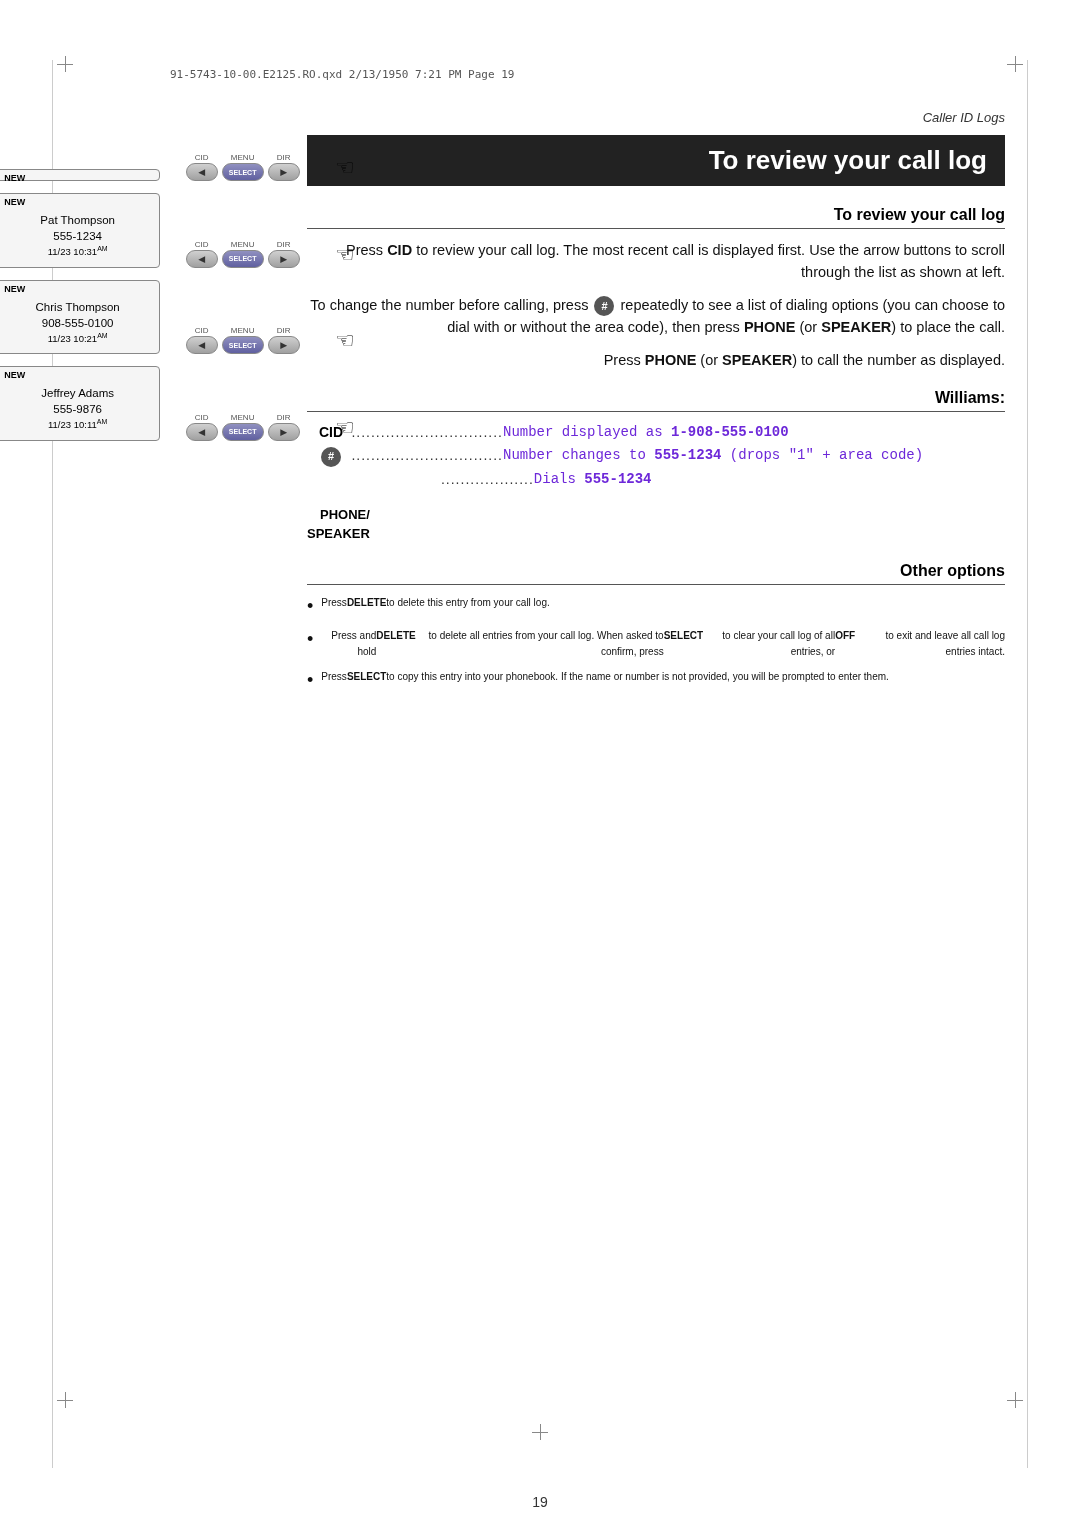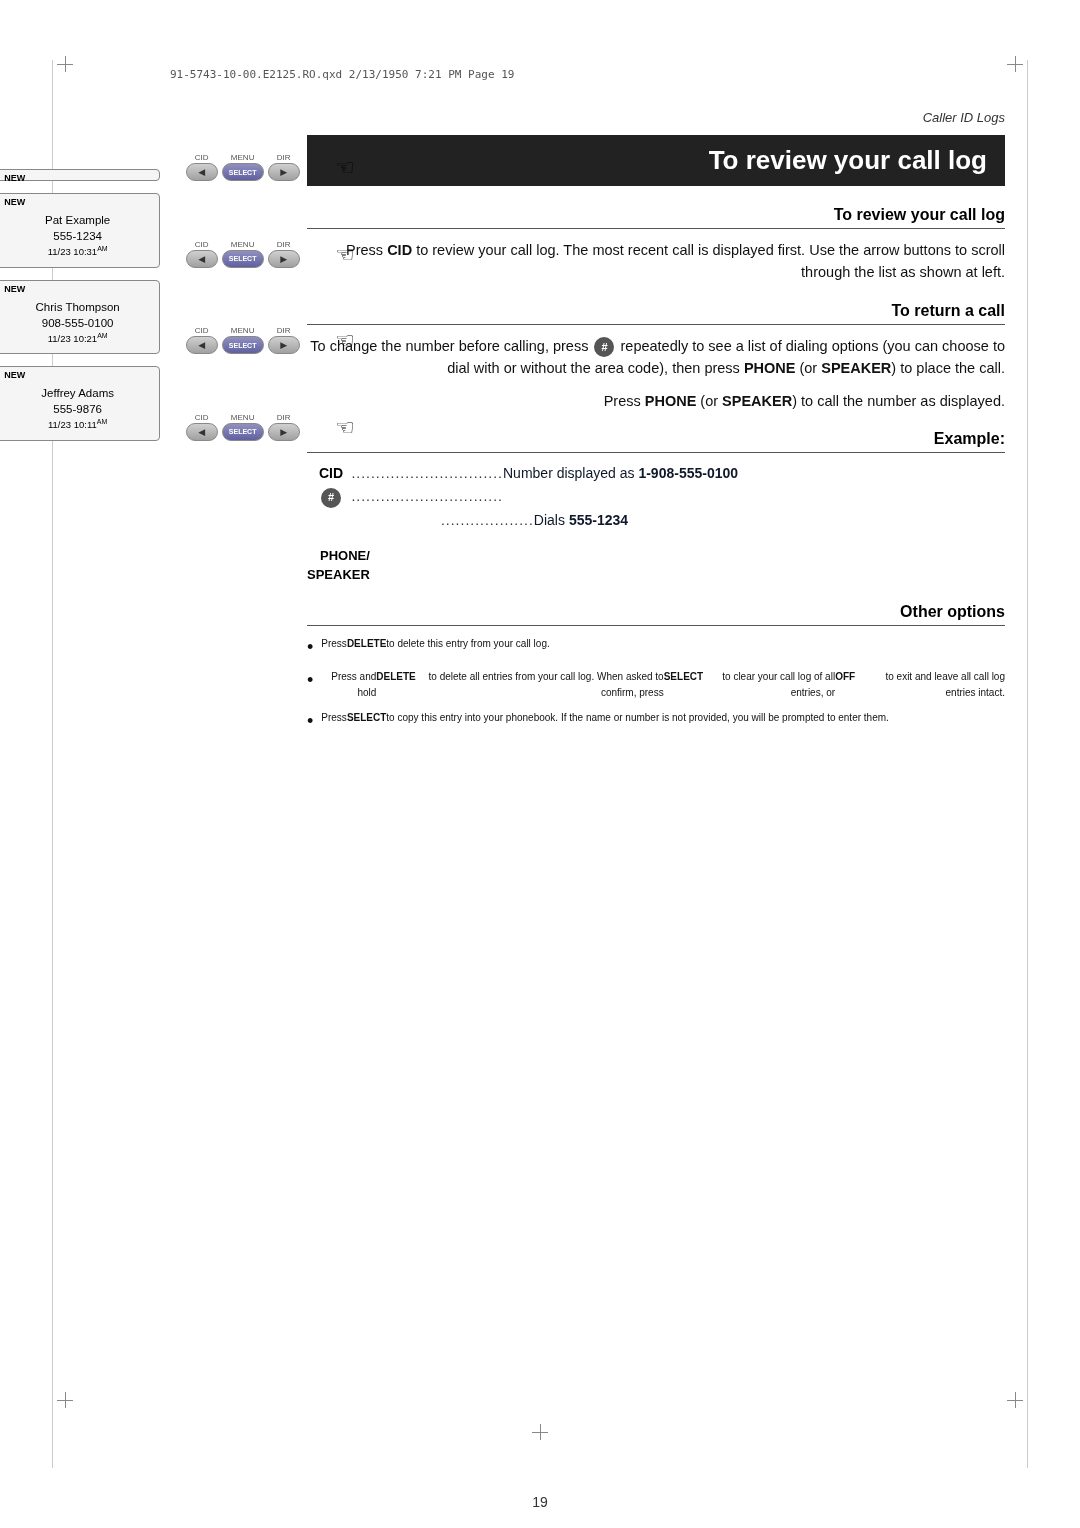"Pat Example" div { text: Example -> Thompson }
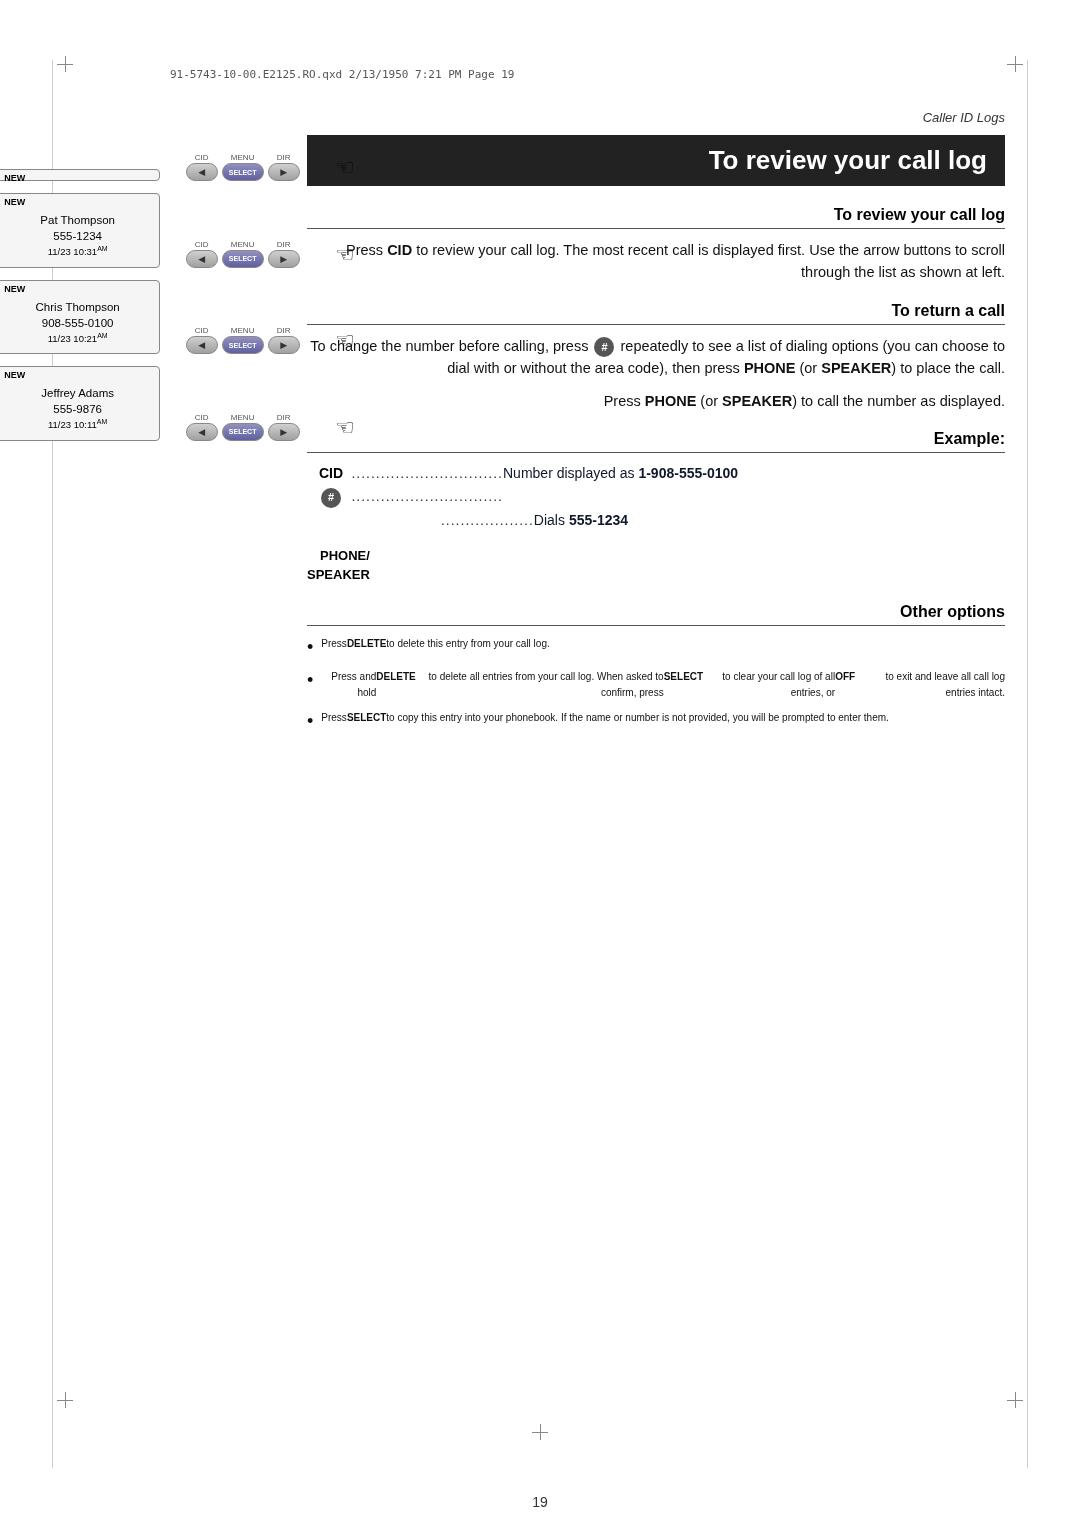"To return a call" div.section-heading { html: <div>To return a call</div> -> none }
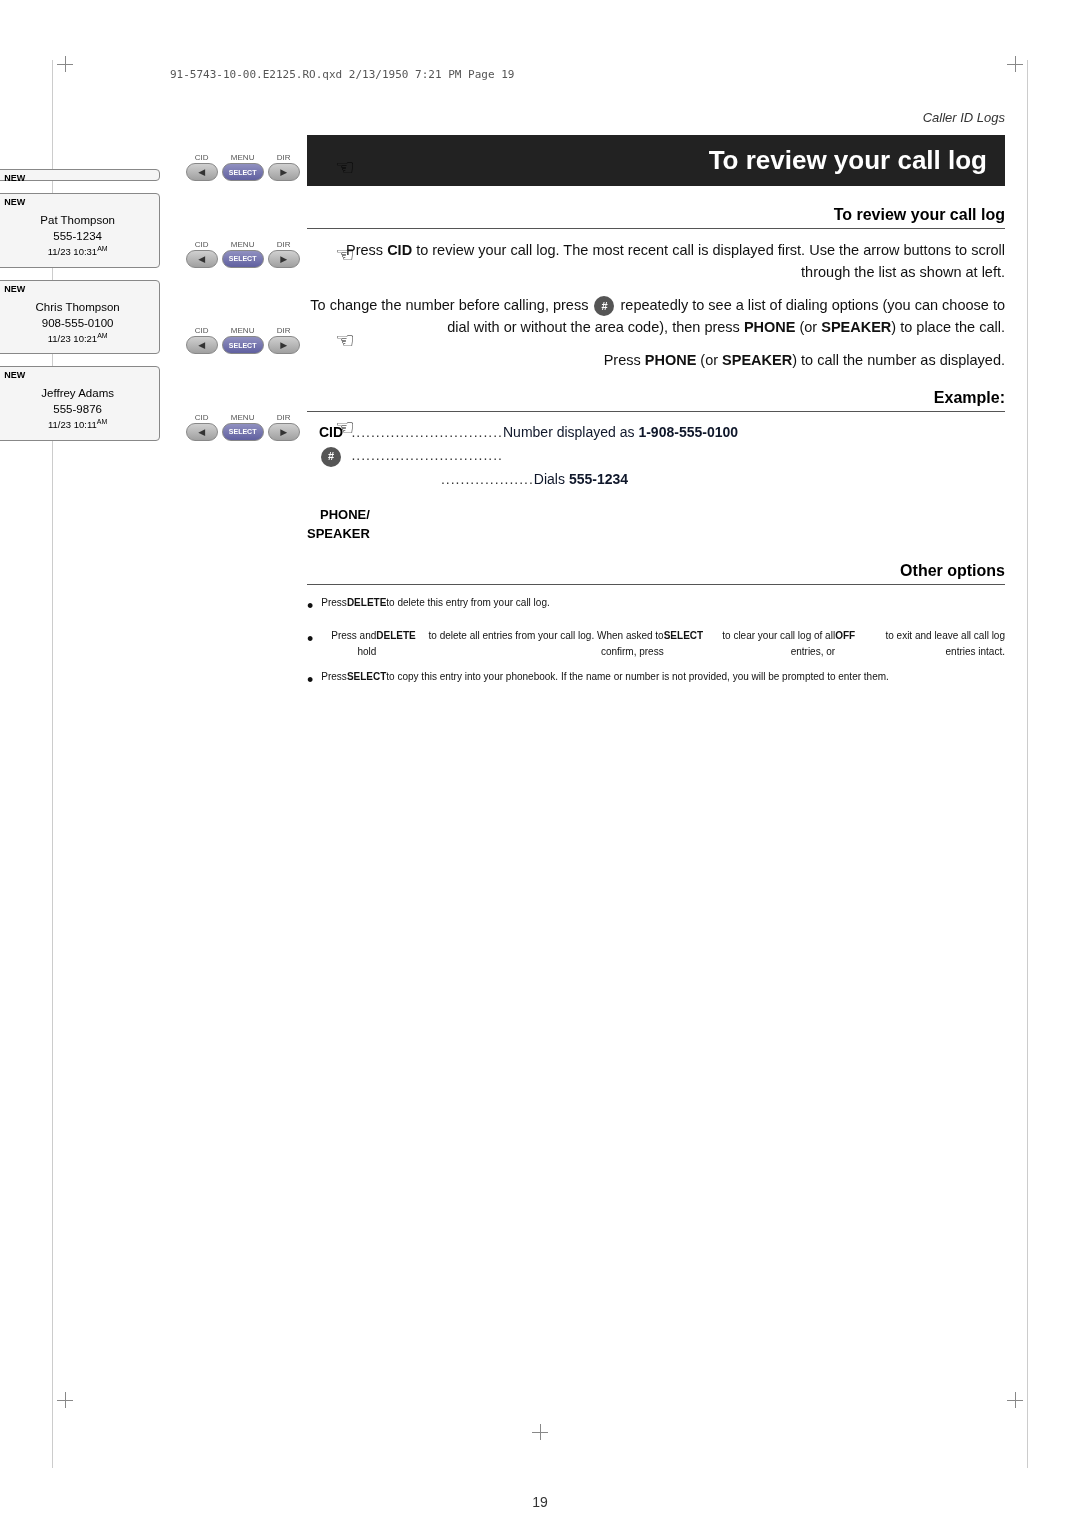"Example:" div.section-heading { text: Example -> Williams }
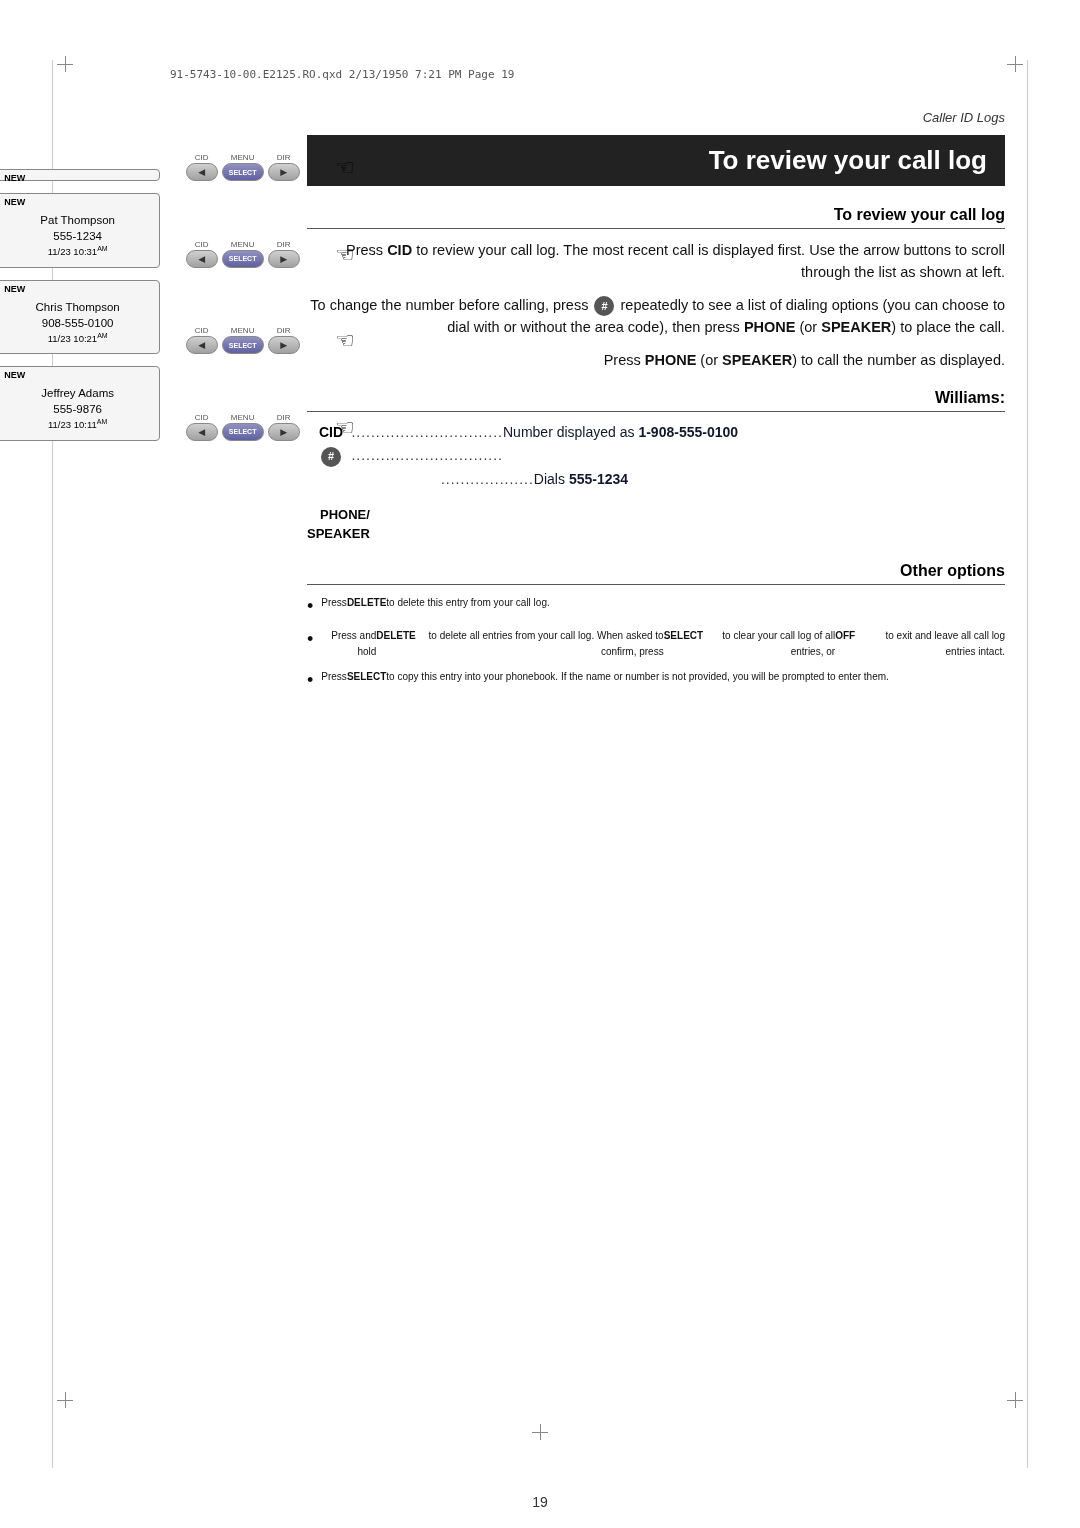"Number displayed as 1-908-555-0100" .example-row .ex-val { color: #0f172a -> #6d28d9; font-family: none -> Liberation Mono, monospace }
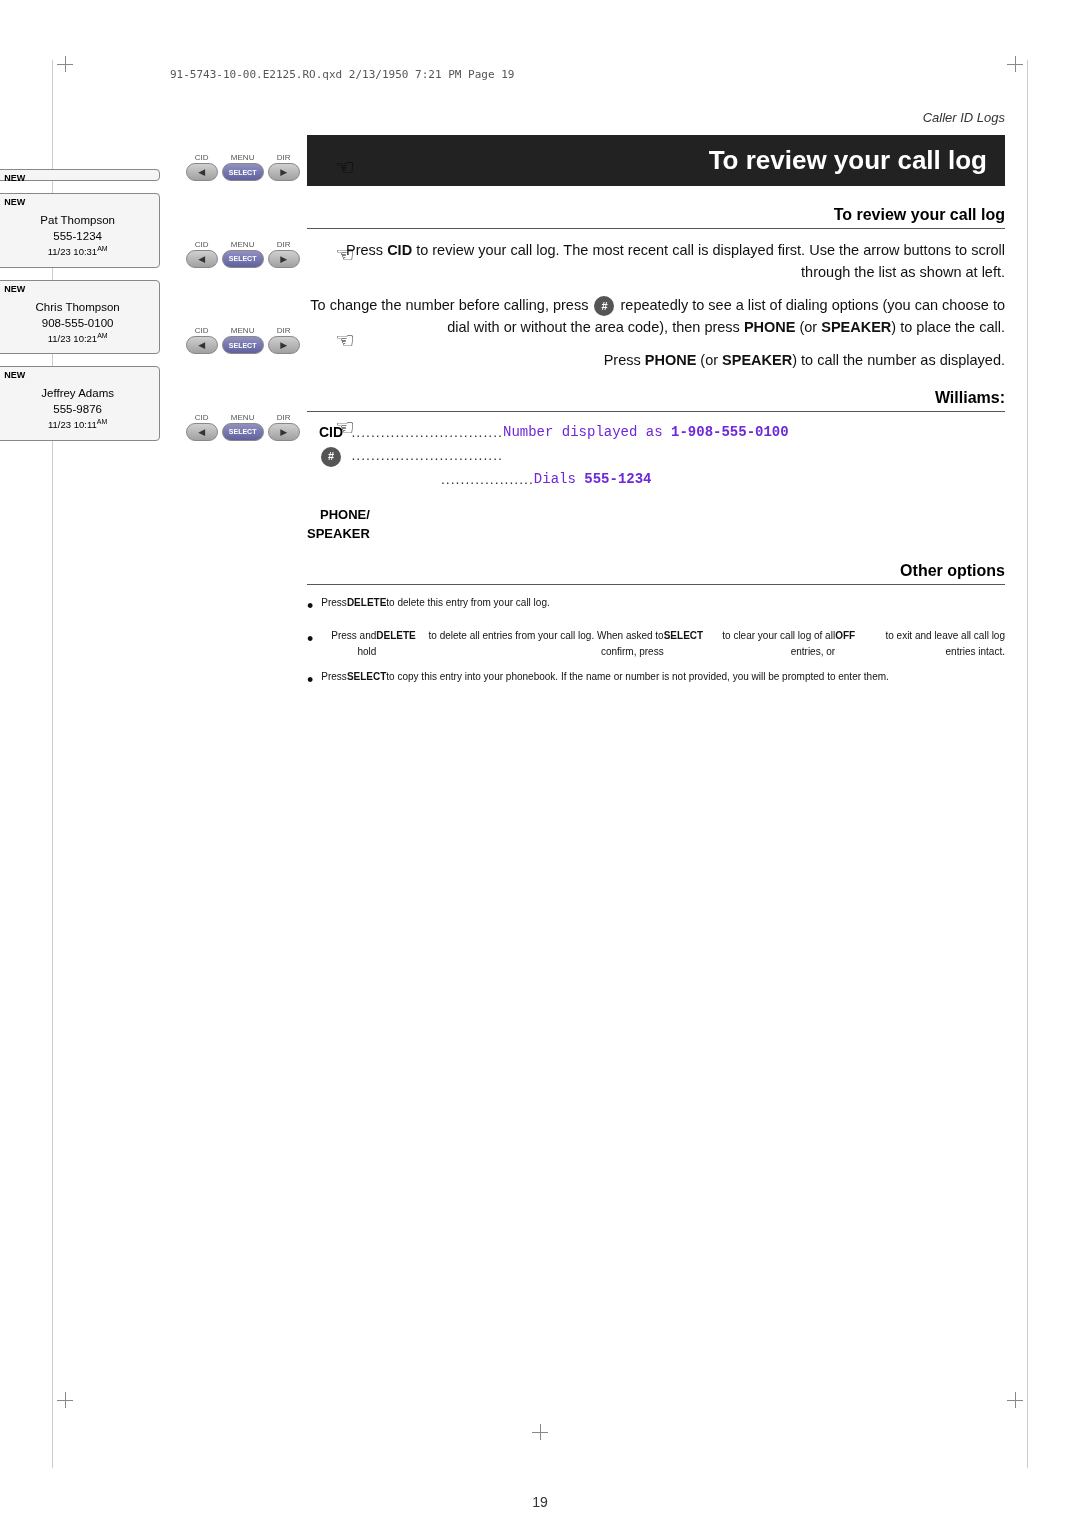"Number changes to 555-1234 (drops" span.ex-val { html: none -> <span>Number changes to <b>555-1234</b> (drops "1" + area code)</span> }
